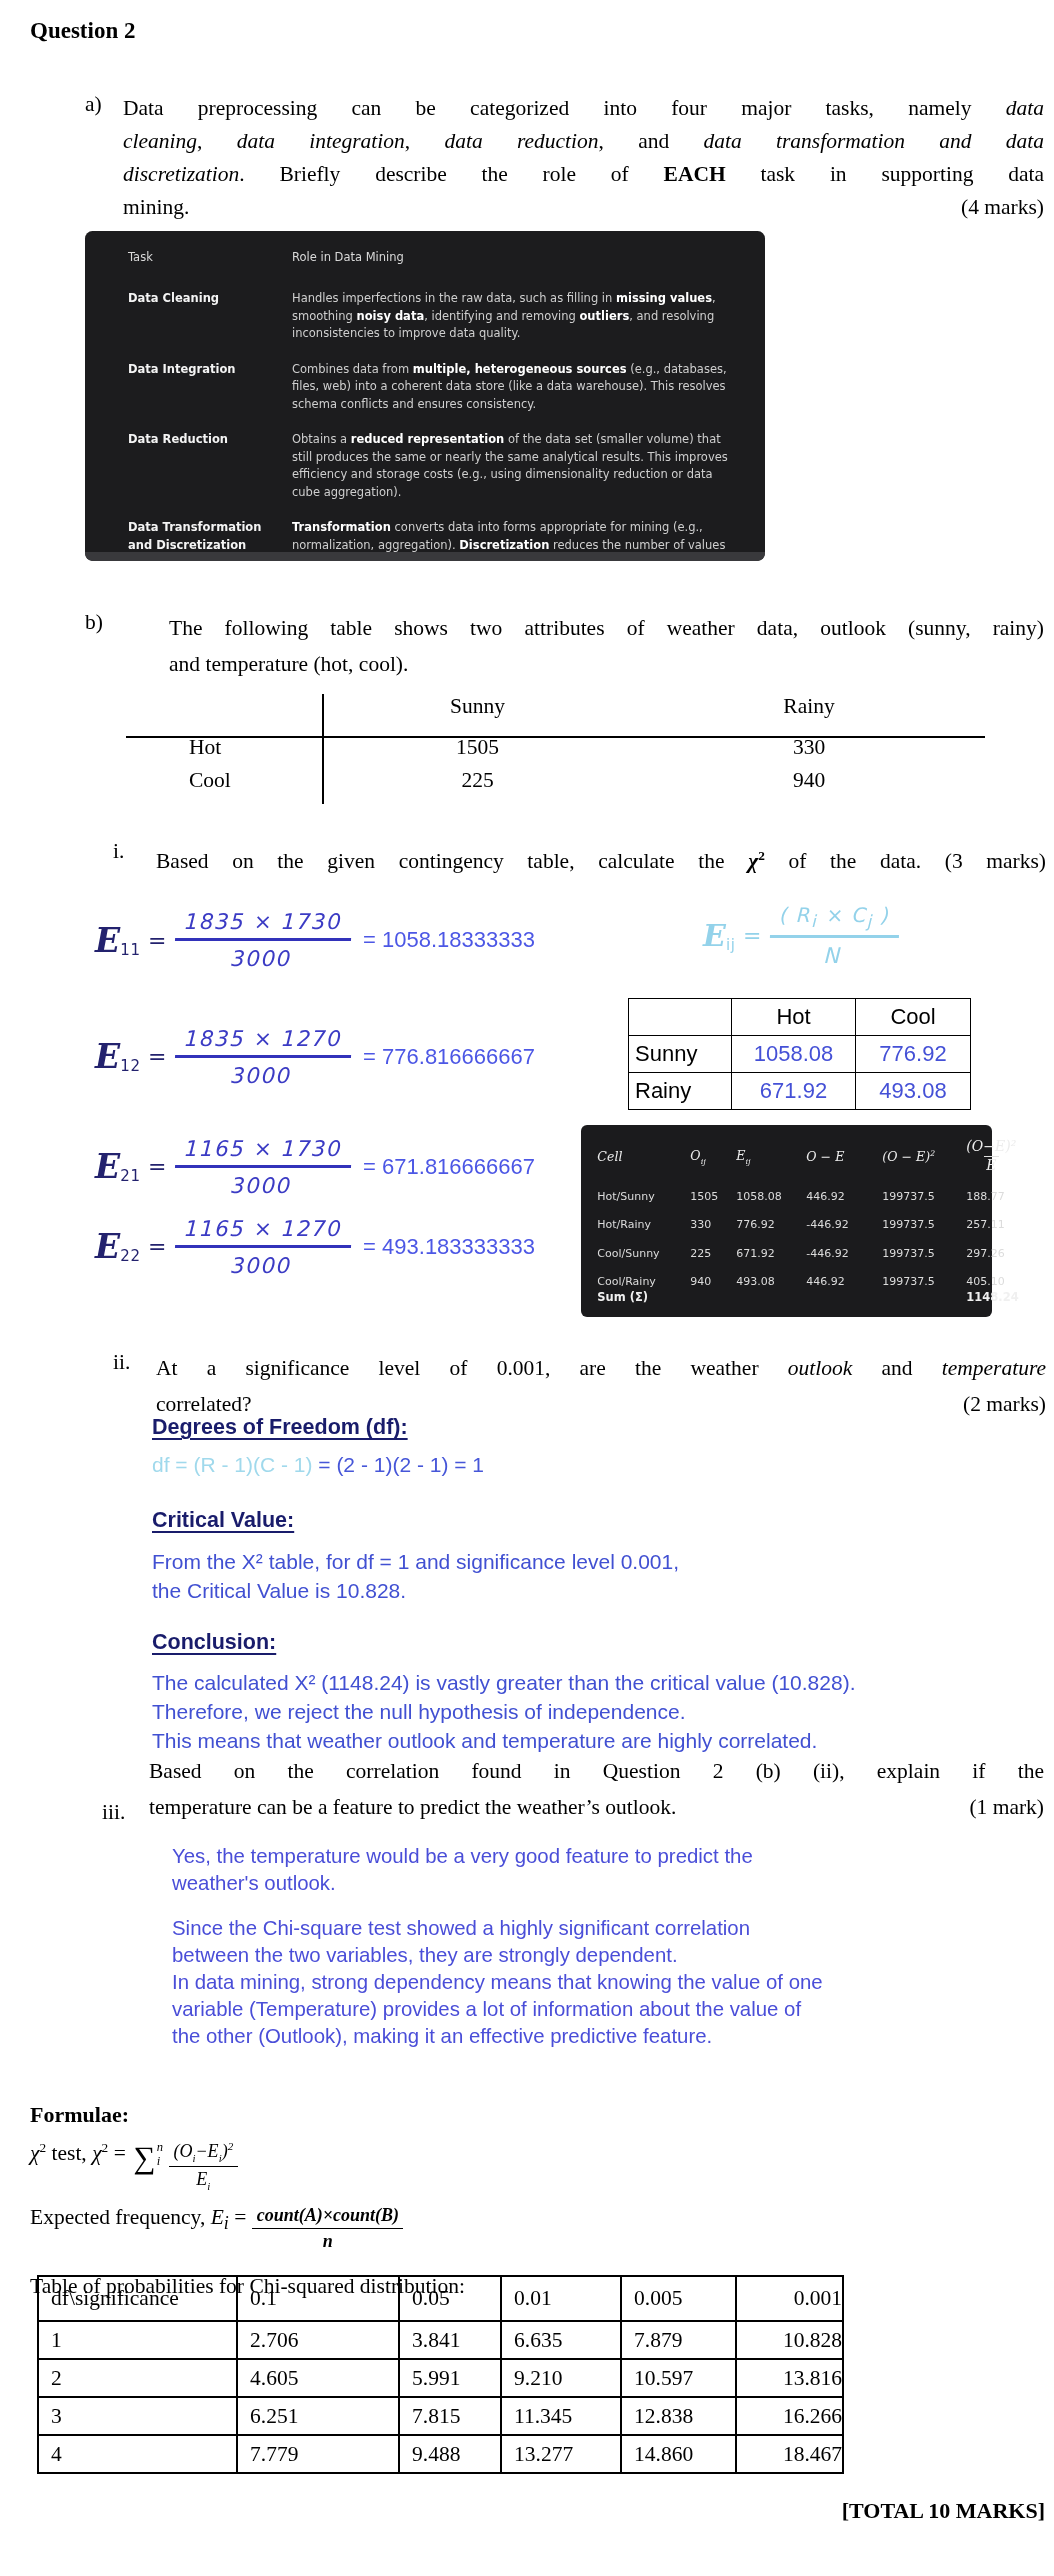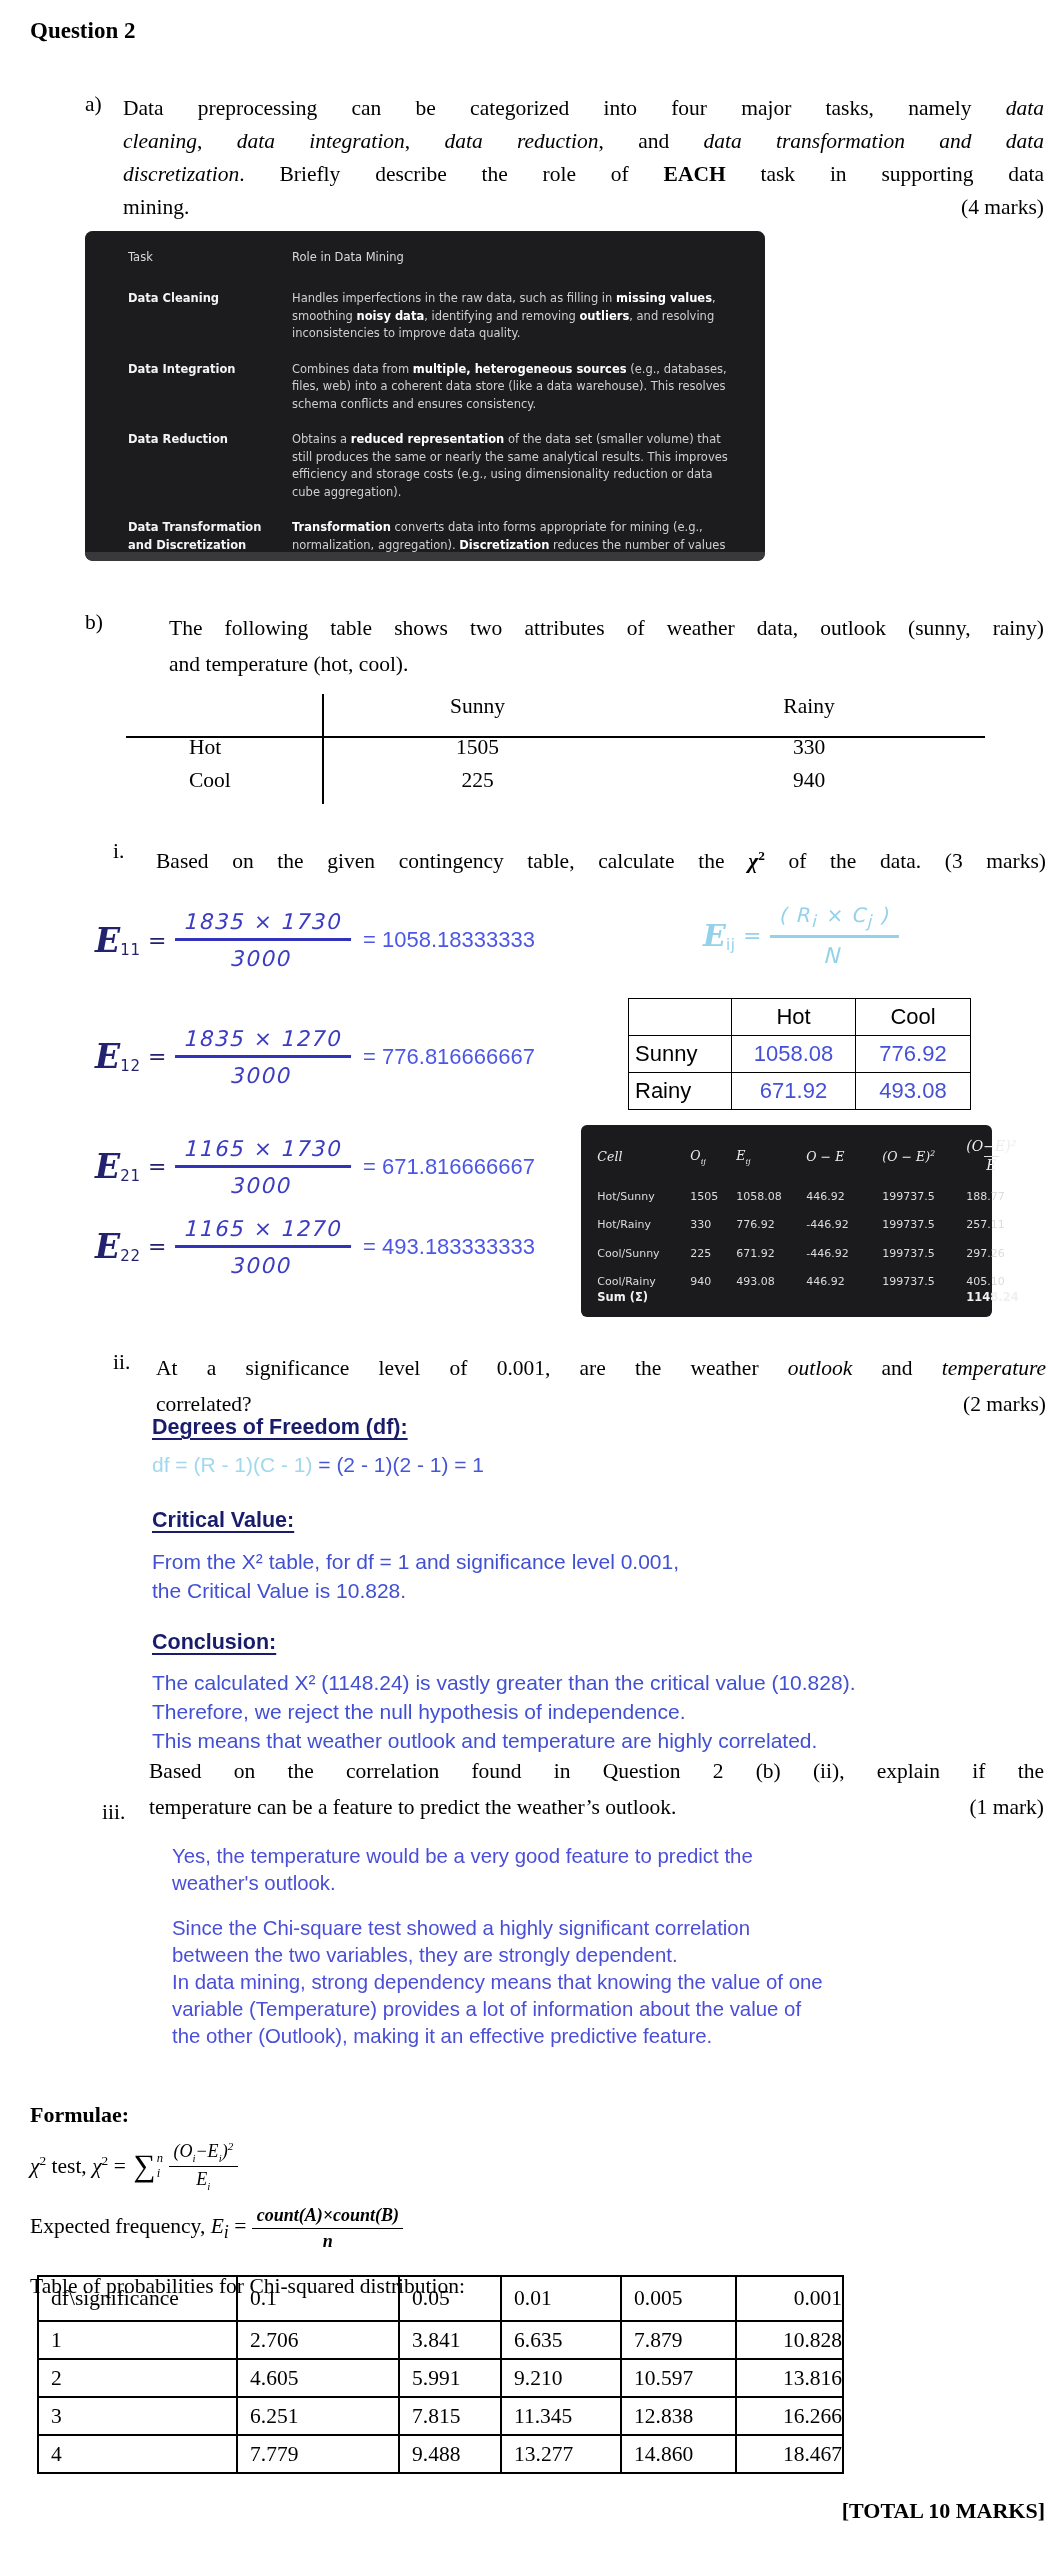"χ2 test, χ2 =" .mathline { align-items: center -> flex-start }
